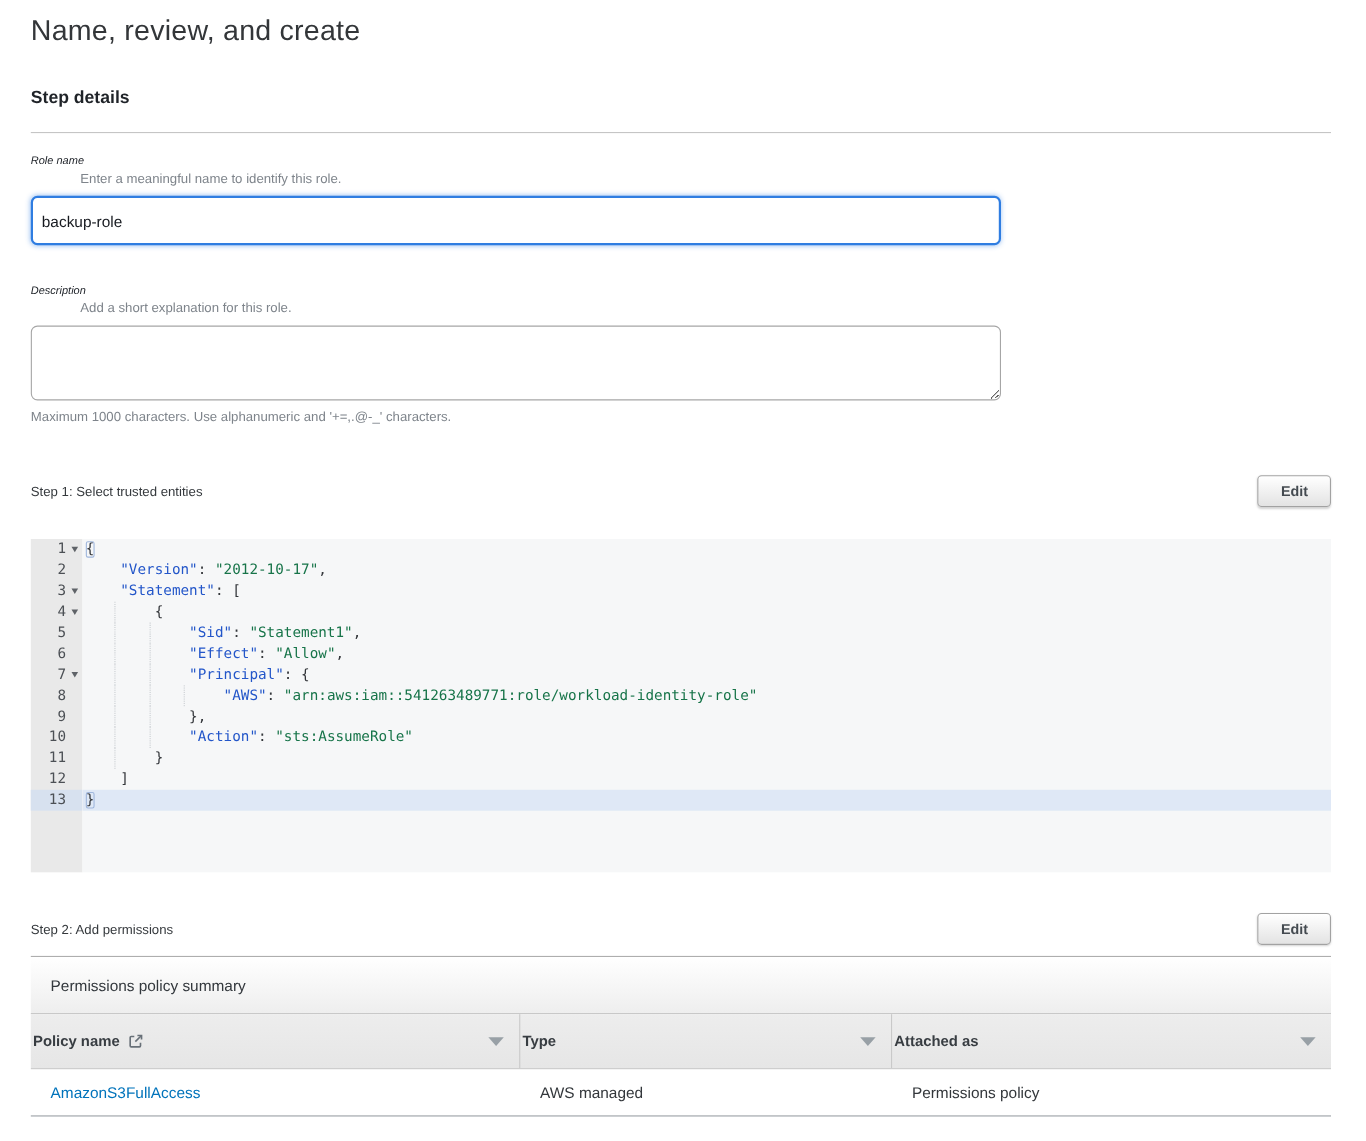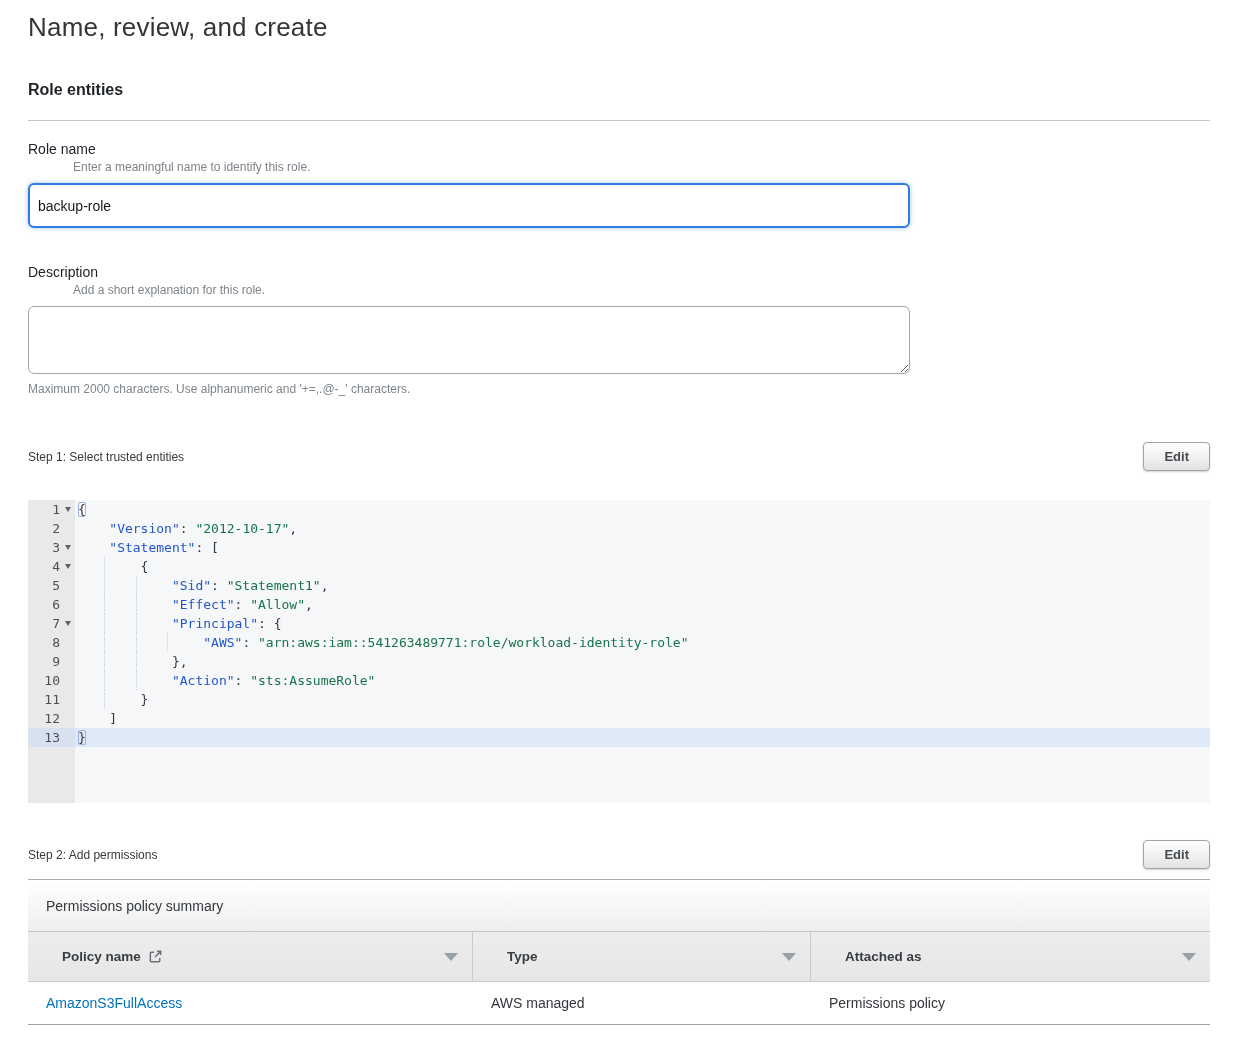"Role entities" div.section-heading { text: Role entities -> Step details }
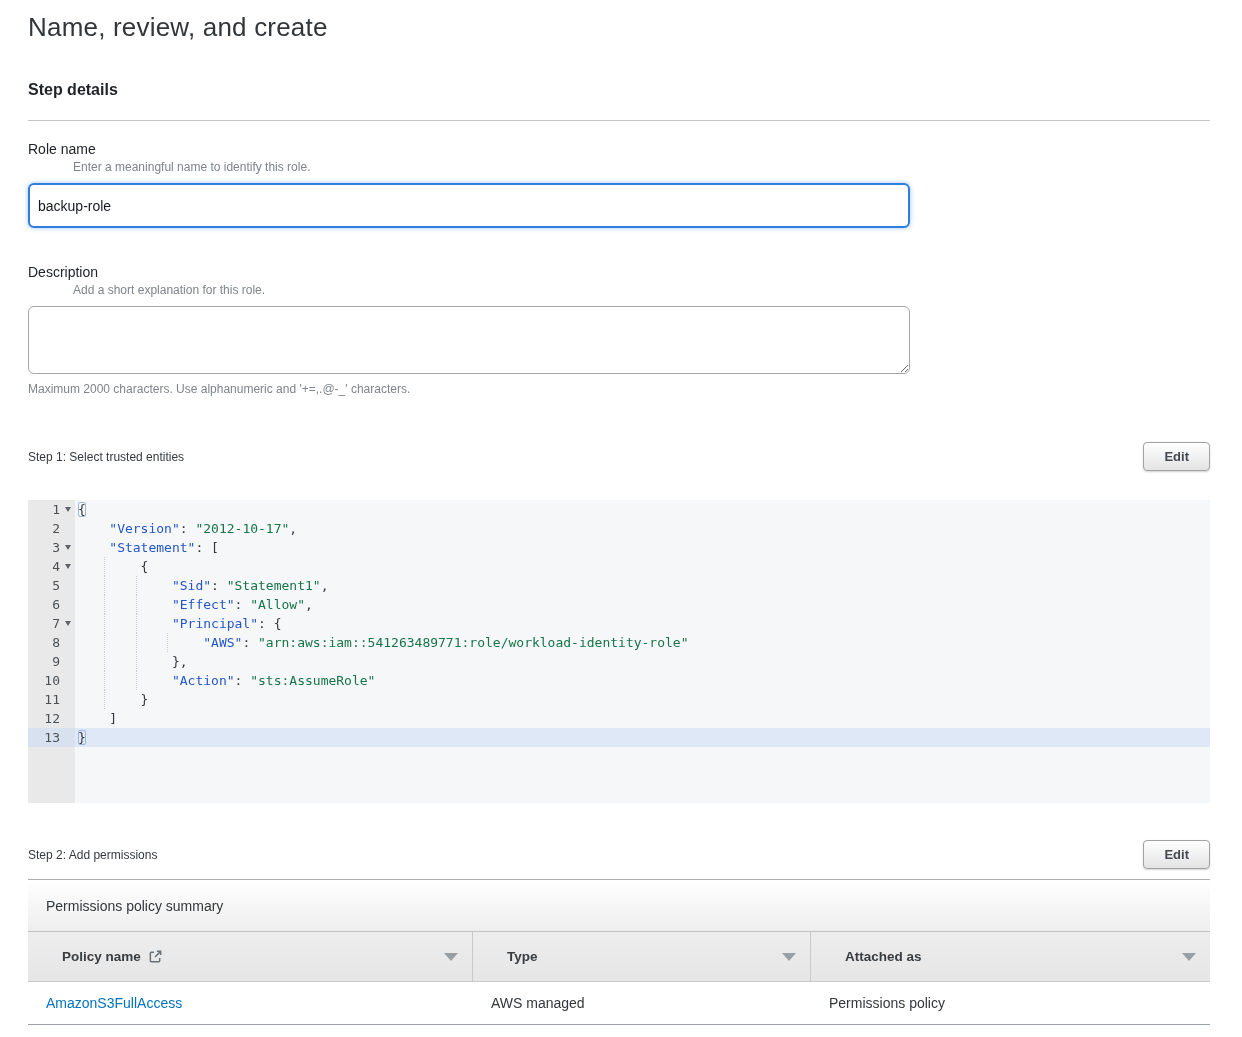"Role name" .field-label { font-size: 14px -> 10px; font-style: none -> italic }
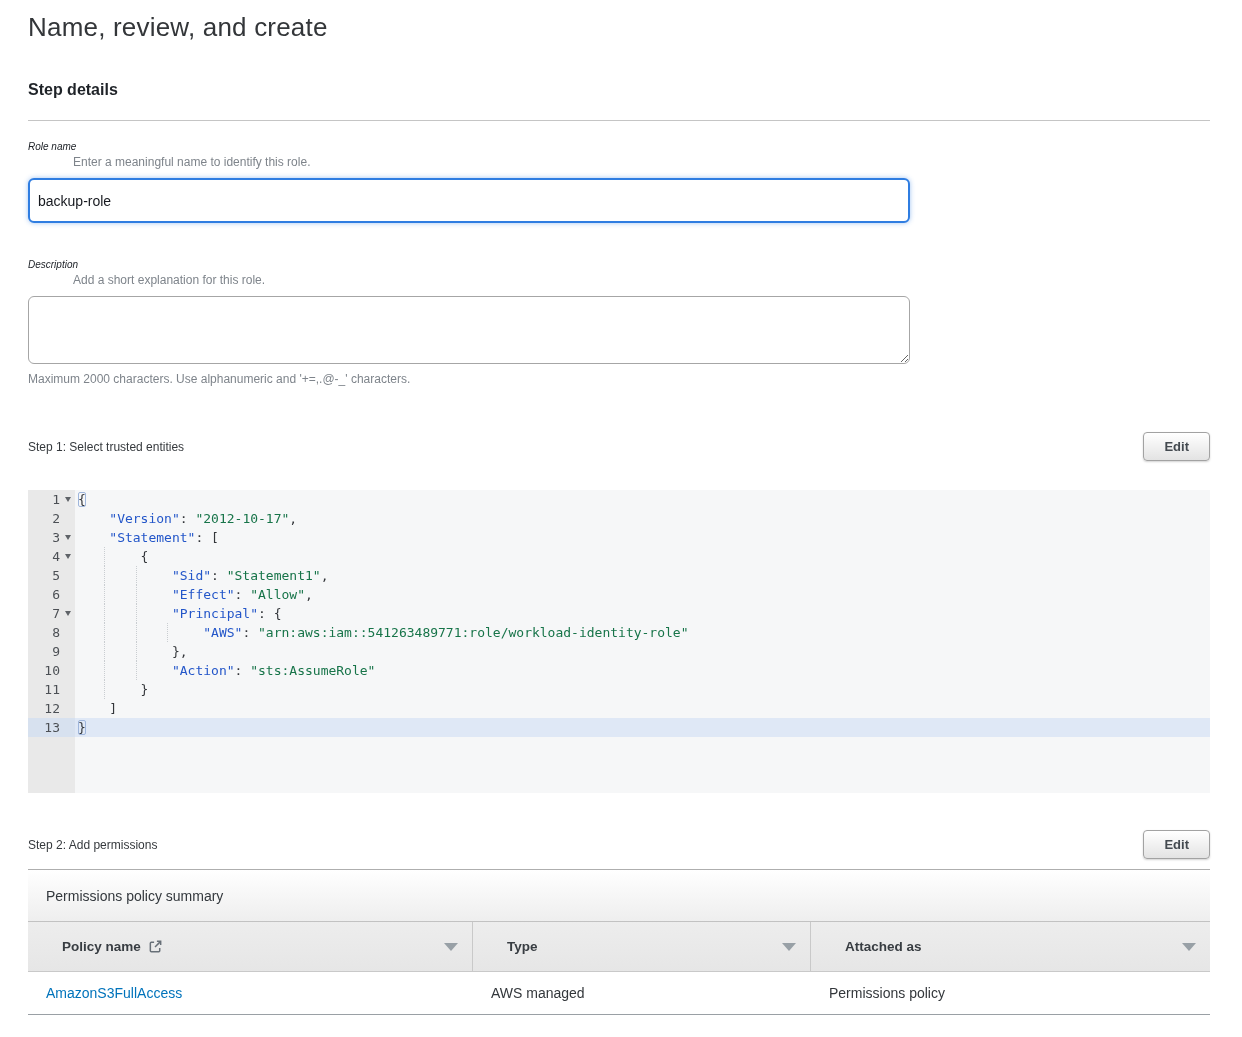"Maximum 2000 characters. Use" div.field-constraint { text: 2000 -> 1000 }
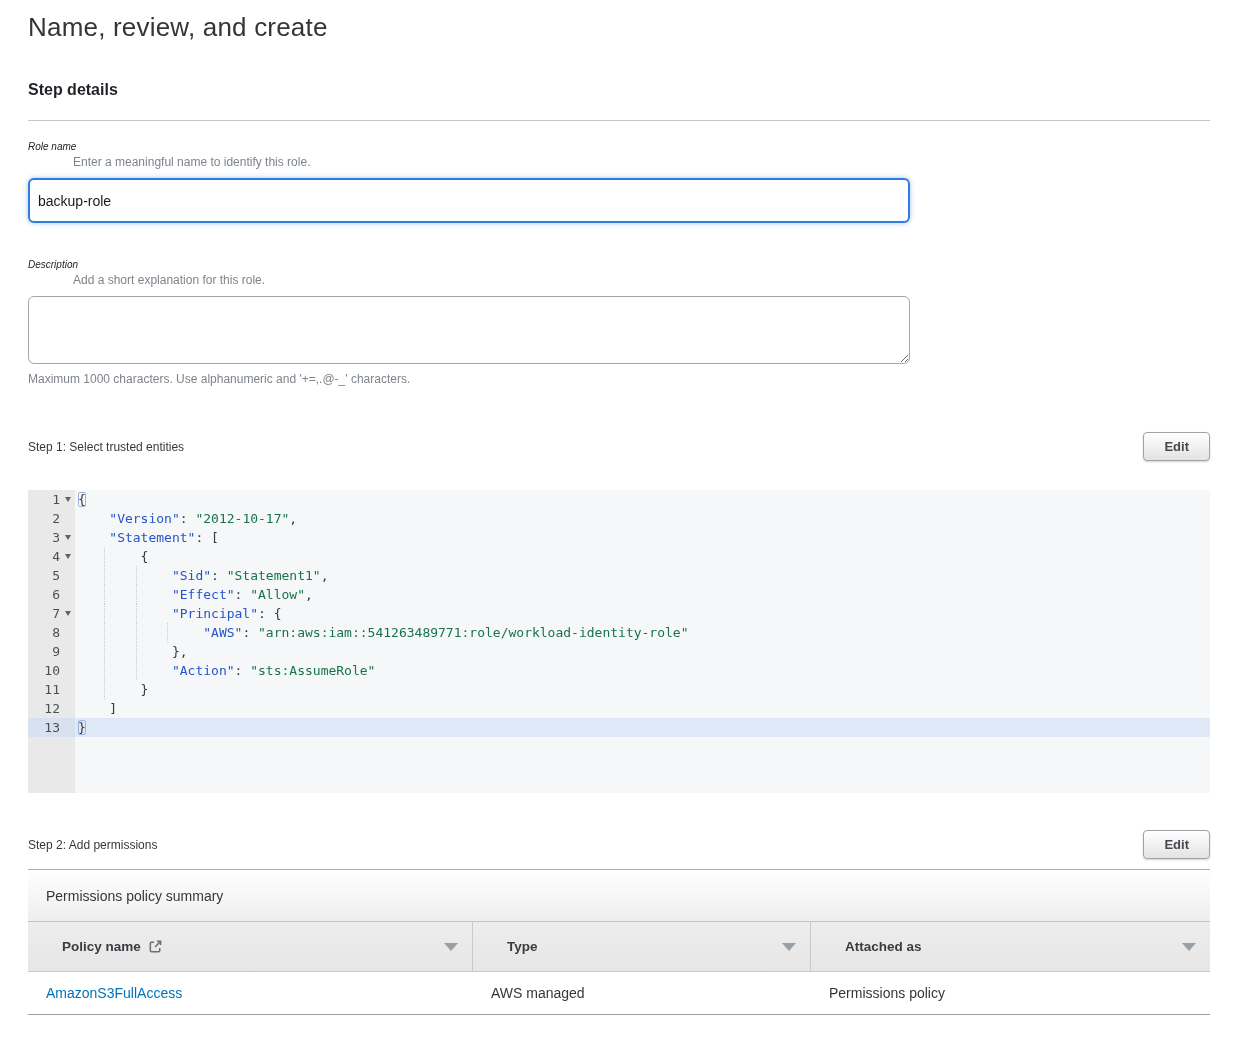"Policy name" .th { padding: 0 14px 0 34px -> 0 14px 0 2px }
